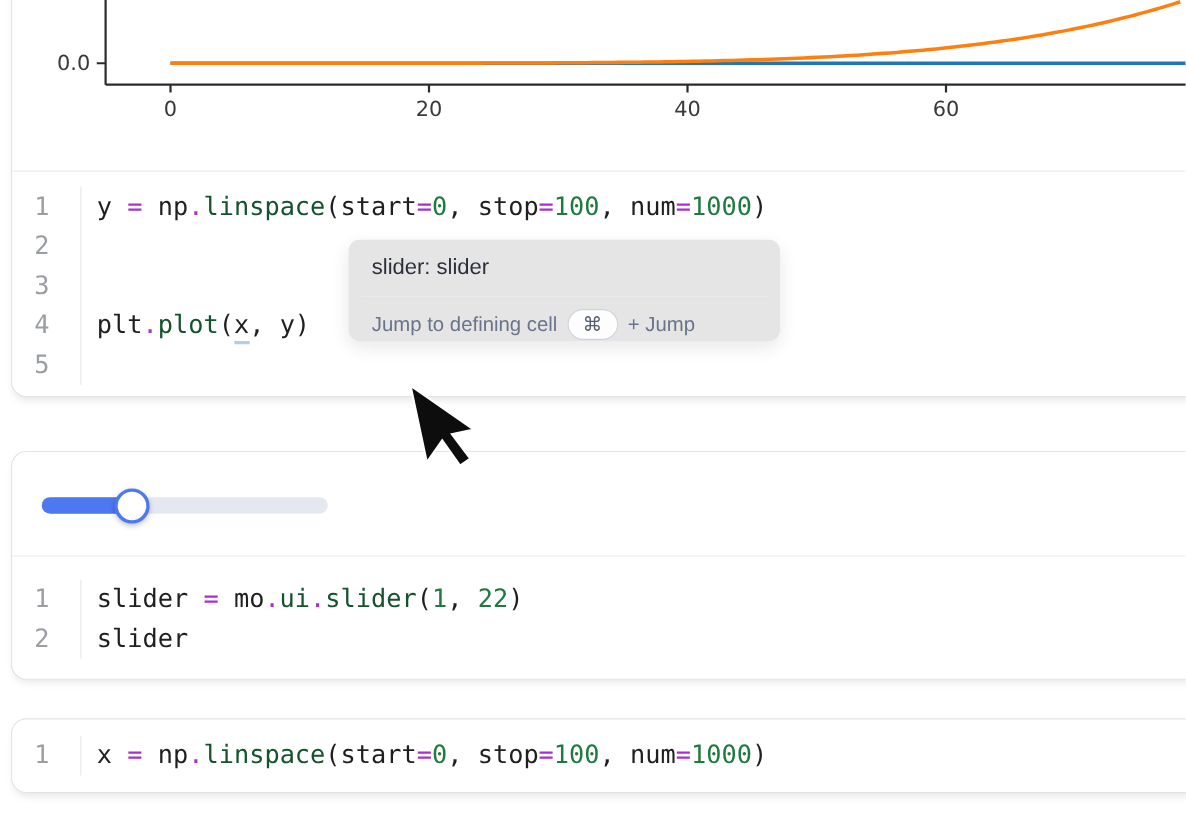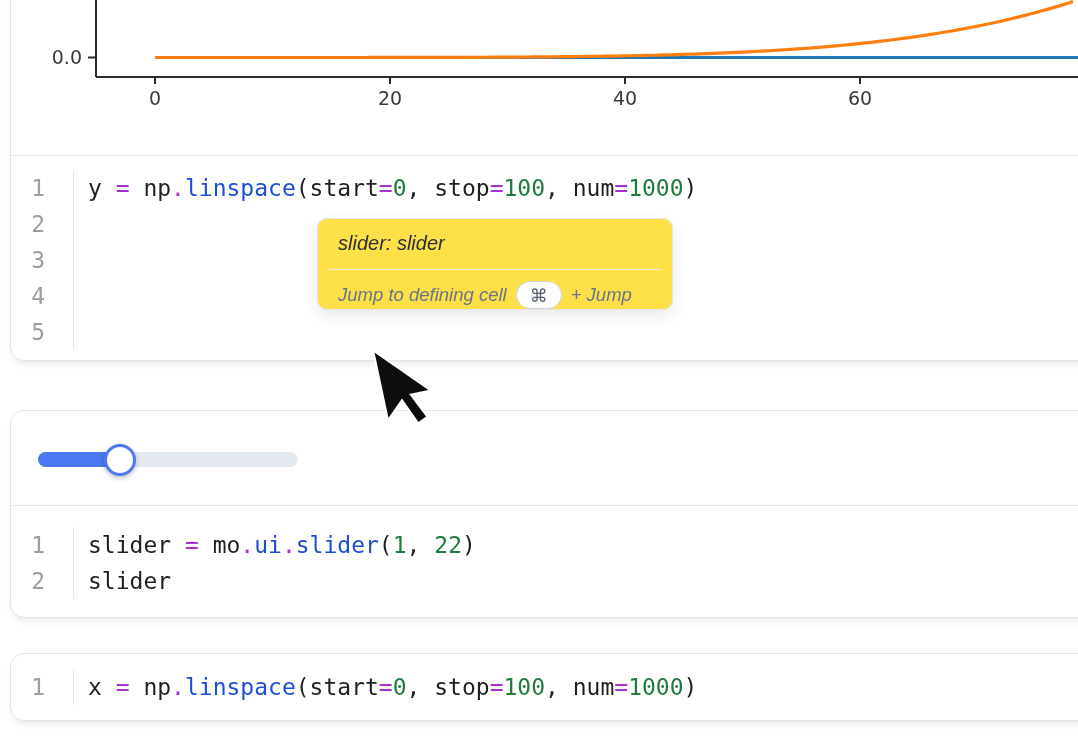"linspace" .tk-f { color: #1d4ed8 -> #14532d }
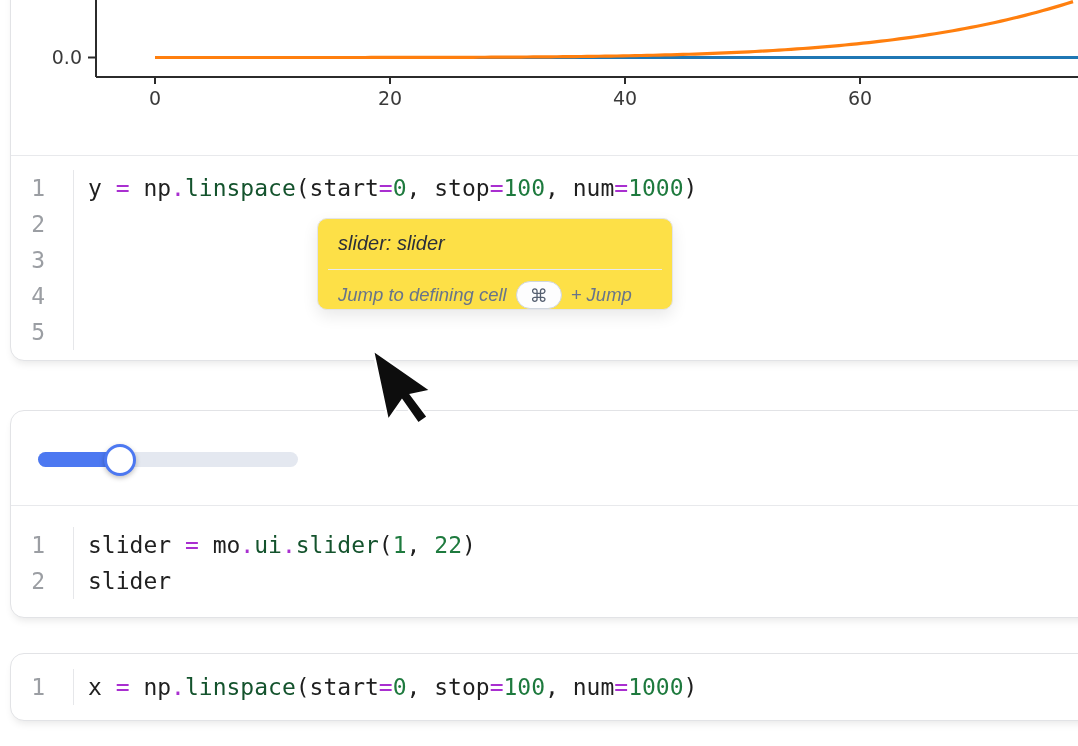"slider: slider" .tooltip { background: #fde047 -> #e5e5e5; font-style: italic -> none; width: 356px -> 392px }
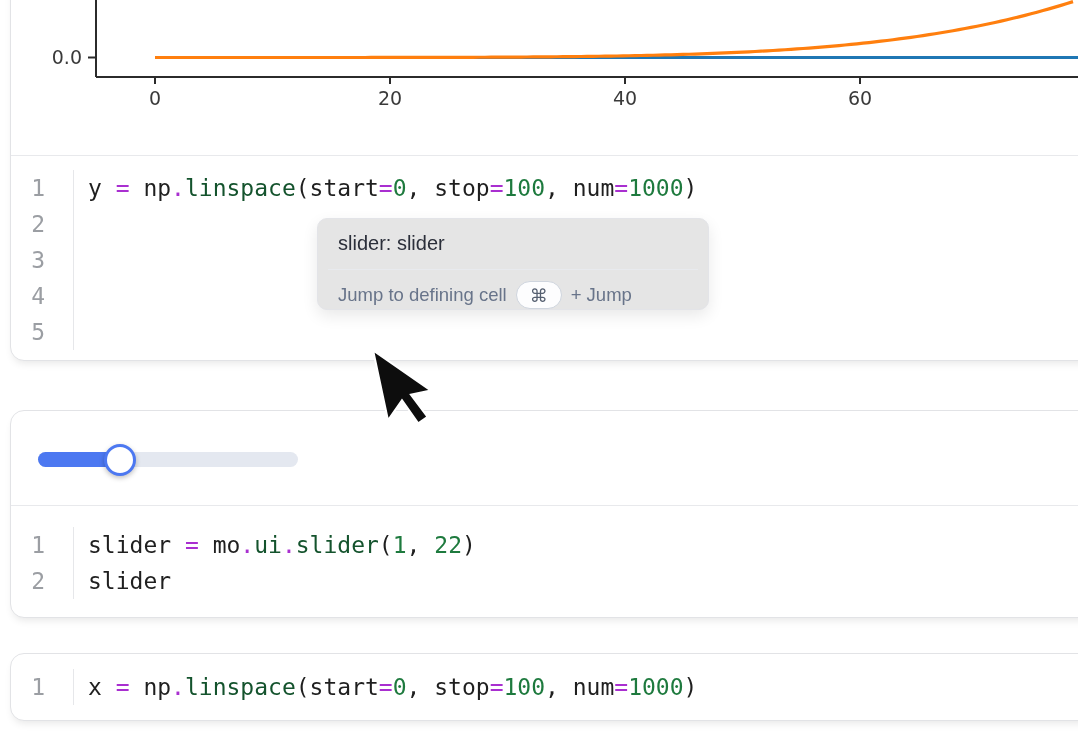"plt.plot(x, y)" span.code { html: none -> <span><span>plt</span><span>.</span><span>plot</span><span>(</span><span>x</span><span>, y)</span></span> }
